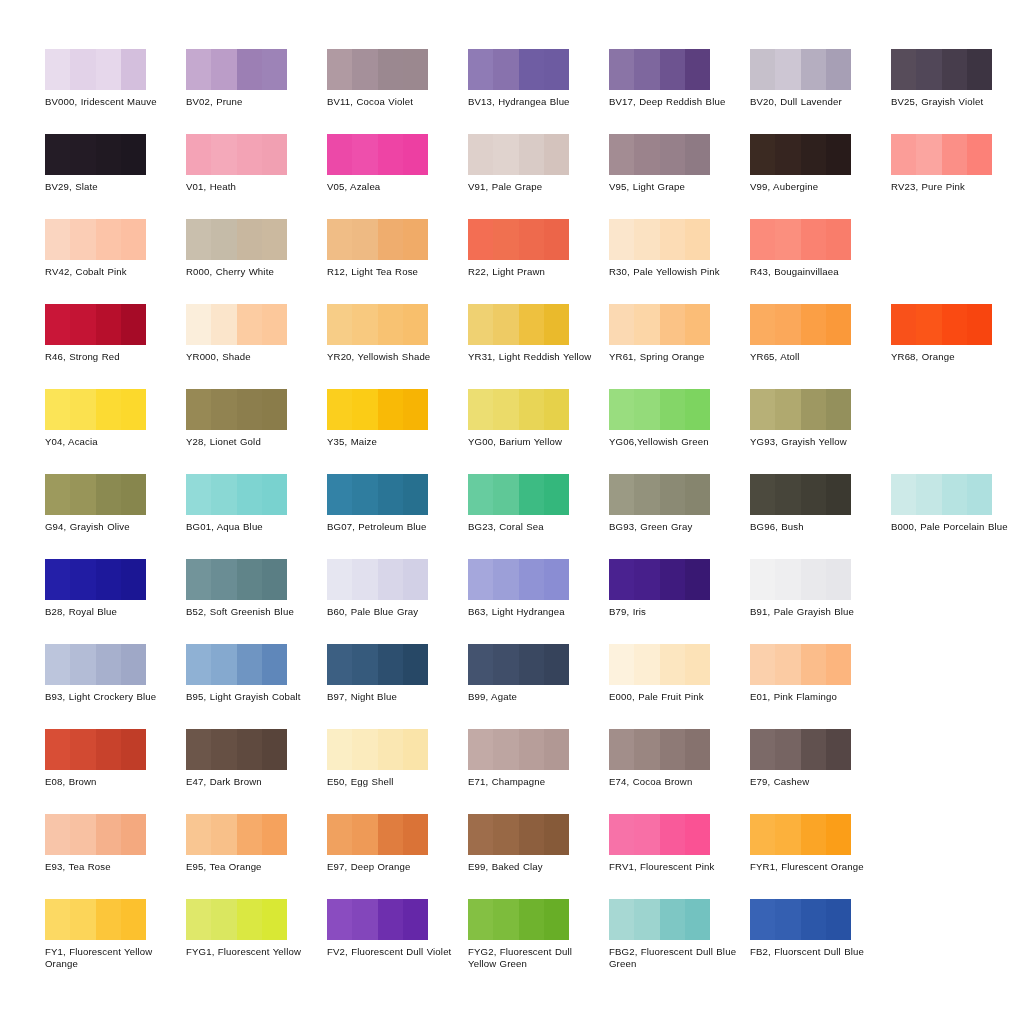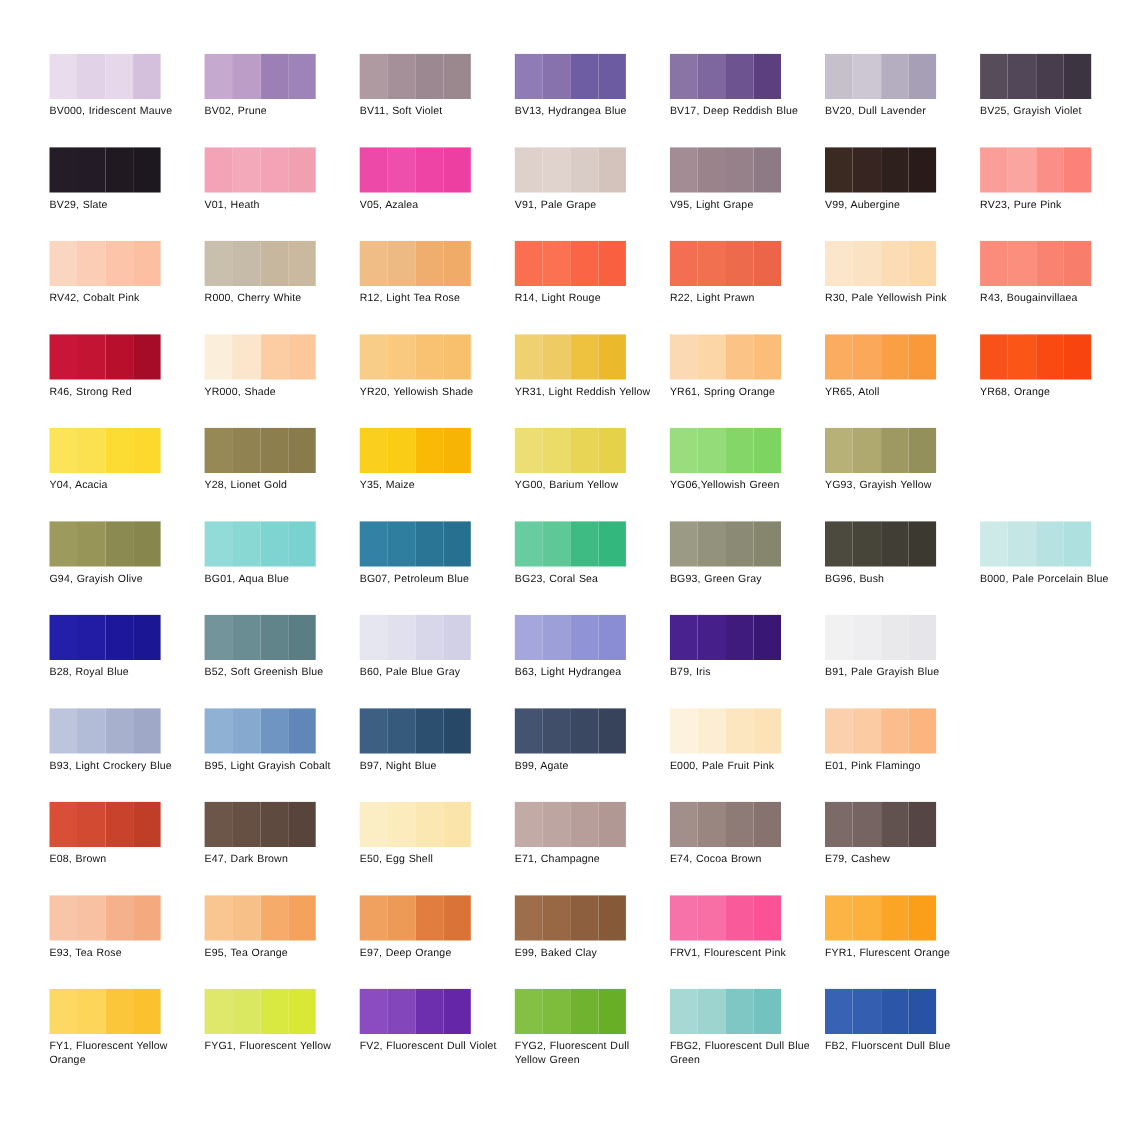"BV11, Soft Violet" div.swatch-label { text: Soft -> Cocoa }
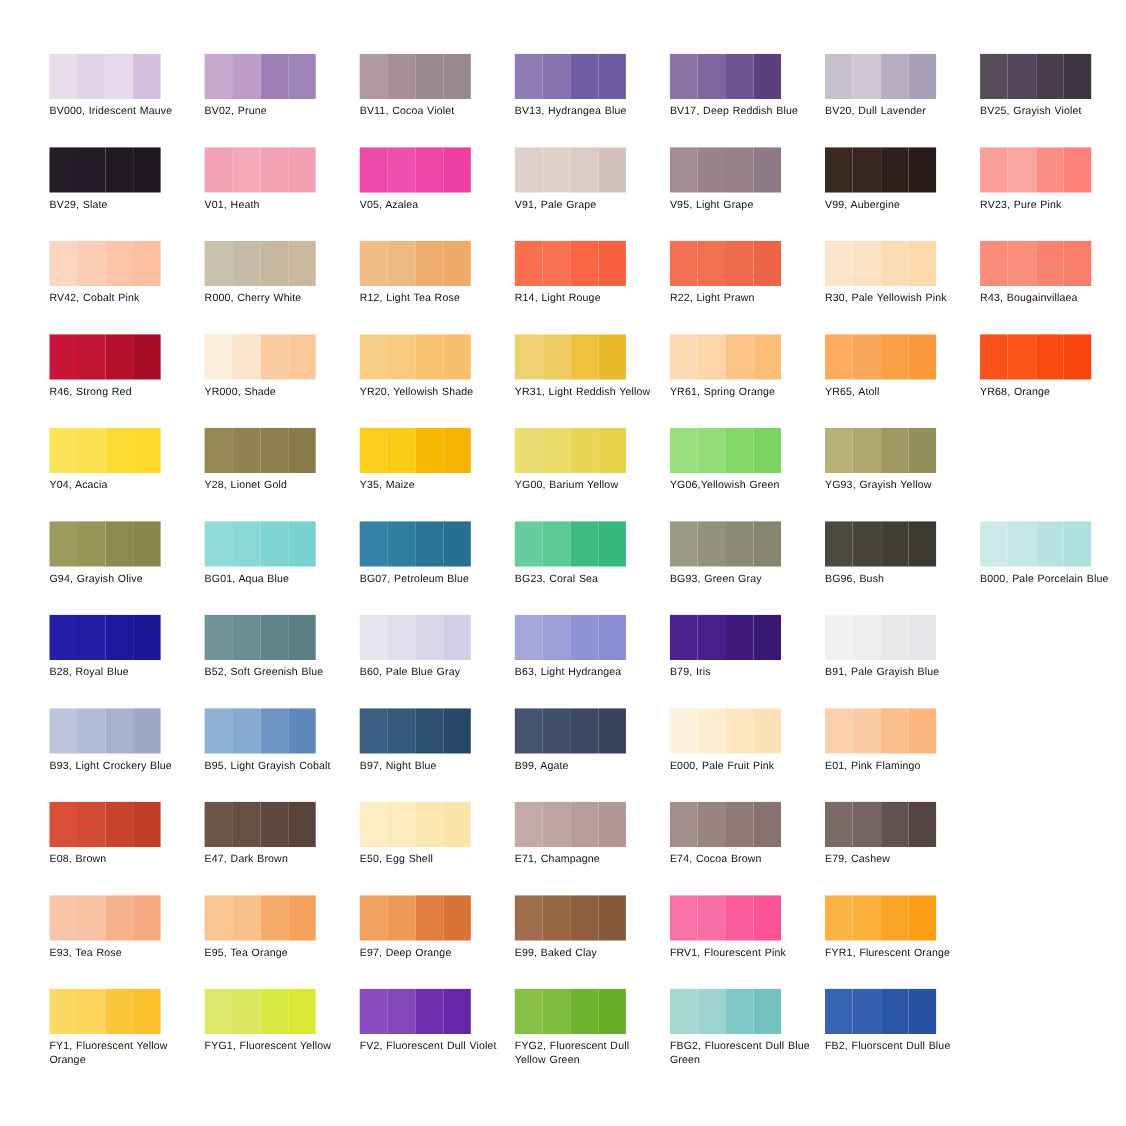"R14, Light Rouge" div.swatch-cell { html: <div> <div> <div></div> <div></div> <div></div> <div></div> </div> <div>R14, Light Rouge</div> </div> -> none }
